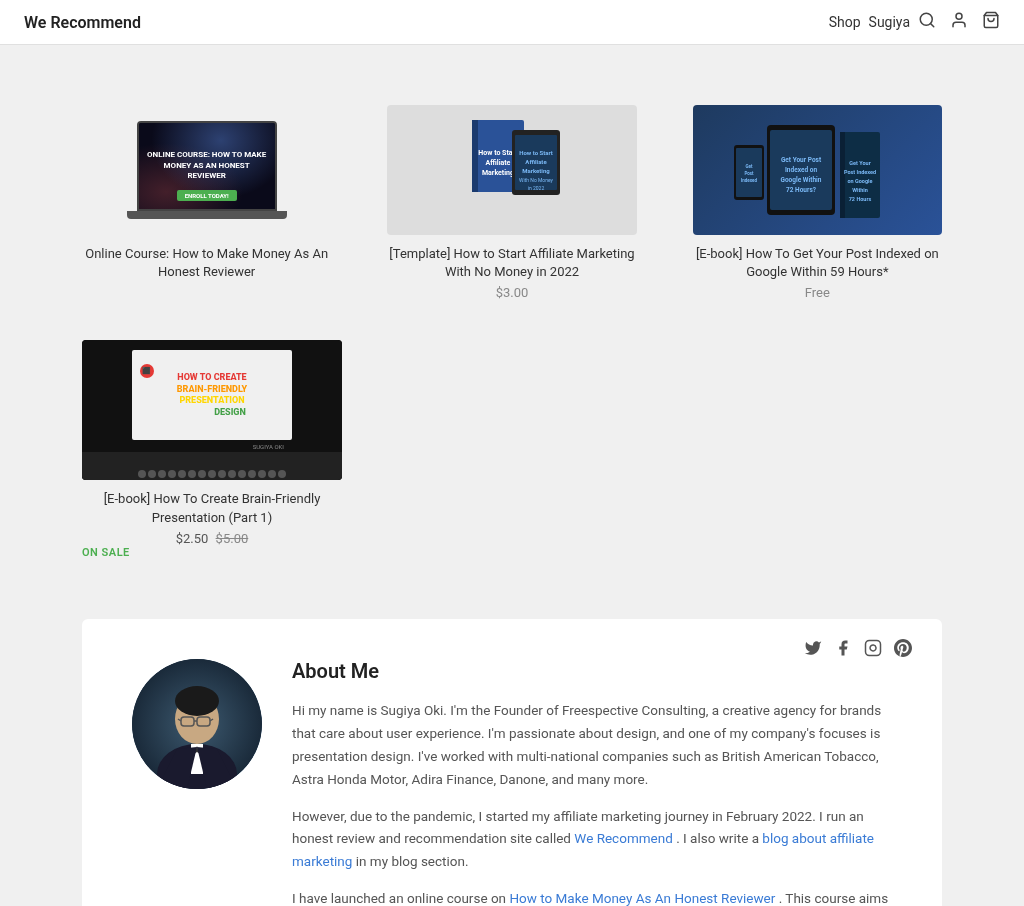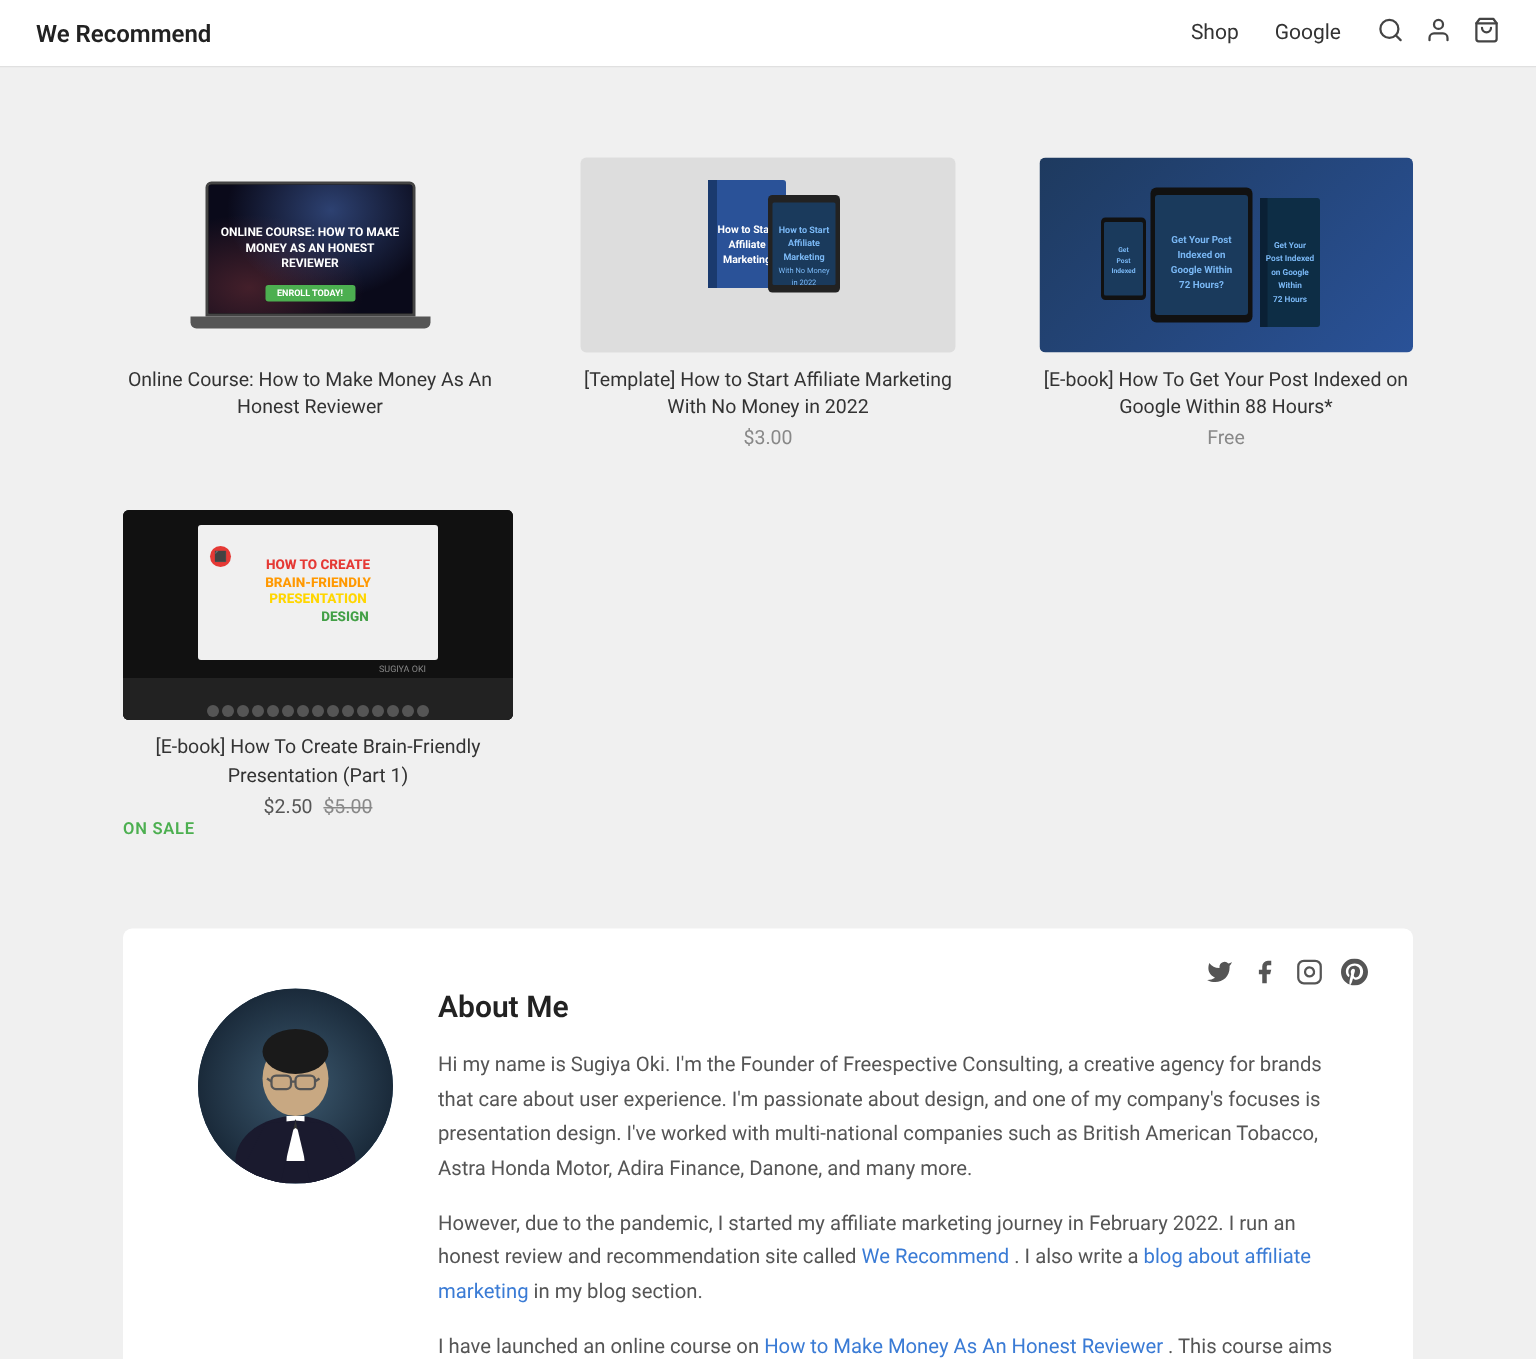"Shop" .header-nav { gap: 24px -> 8px }
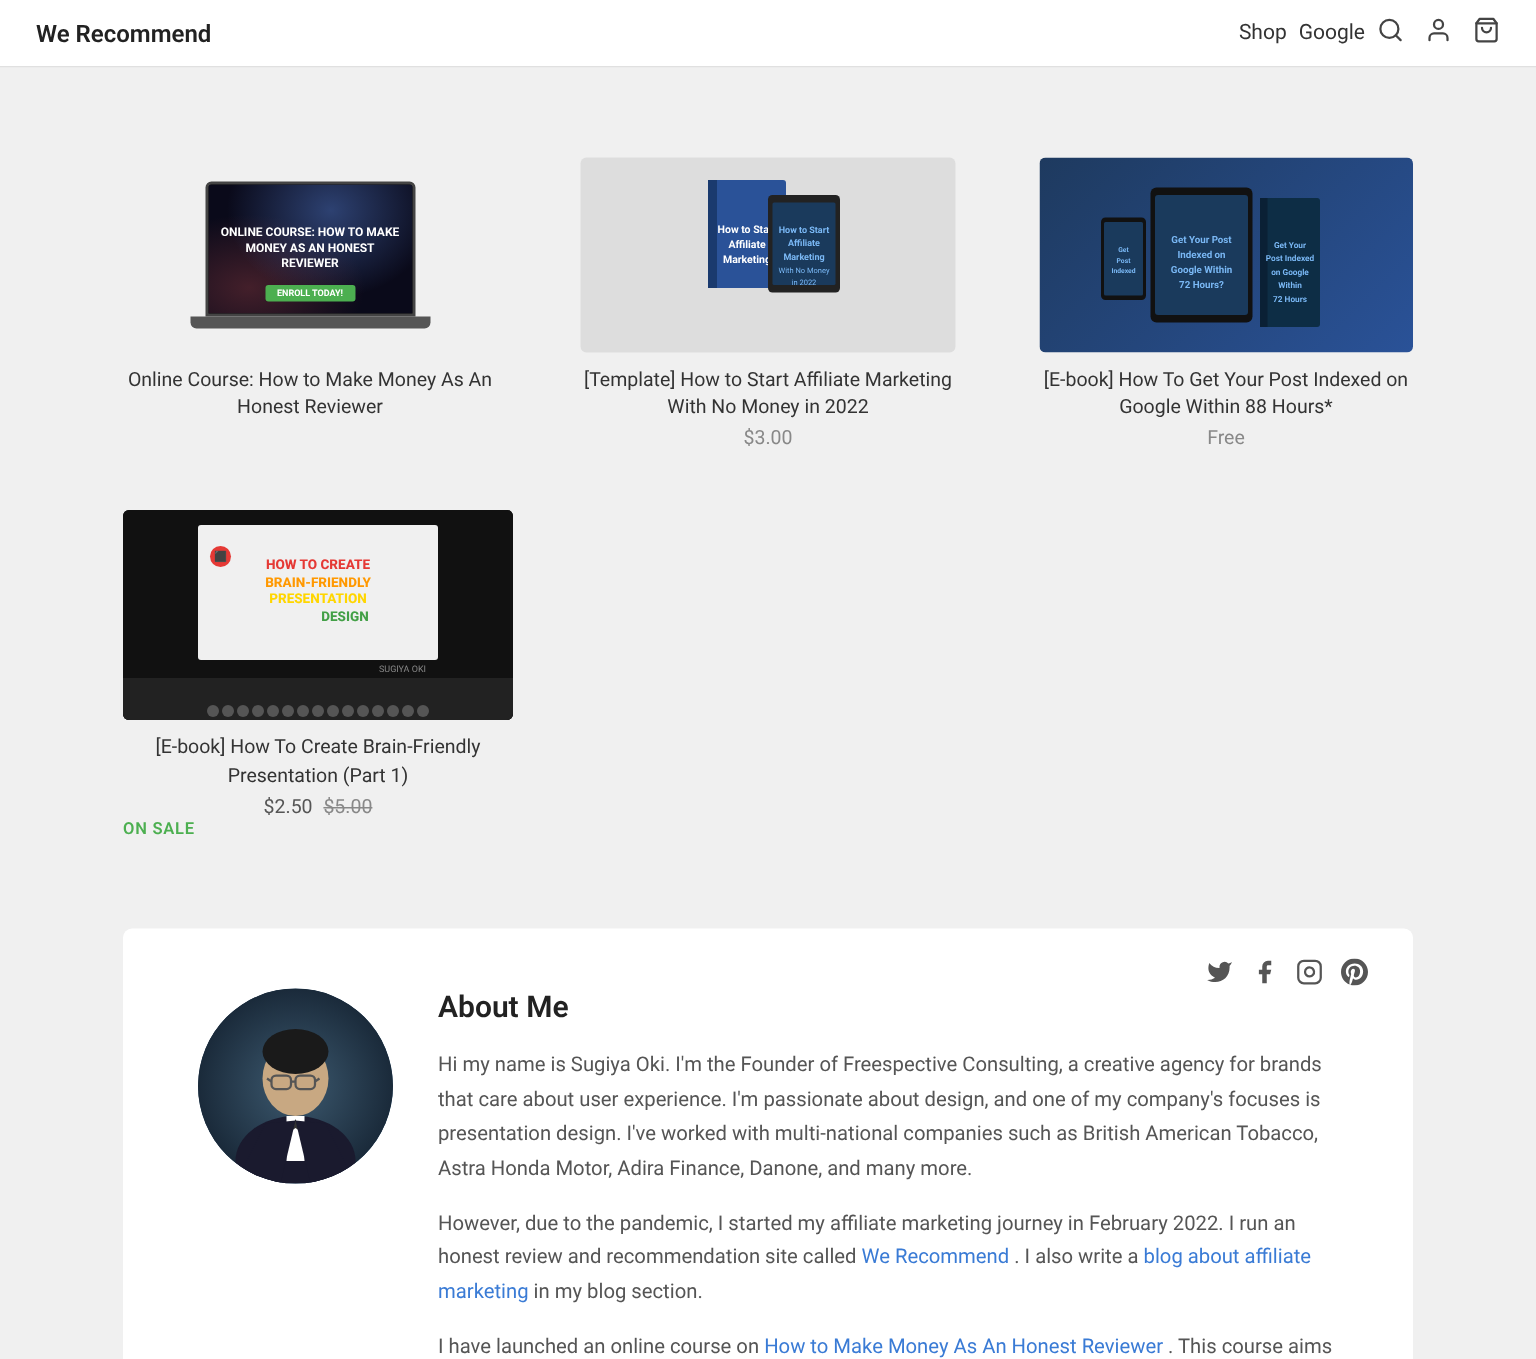"Google" a { text: Google -> Sugiya }
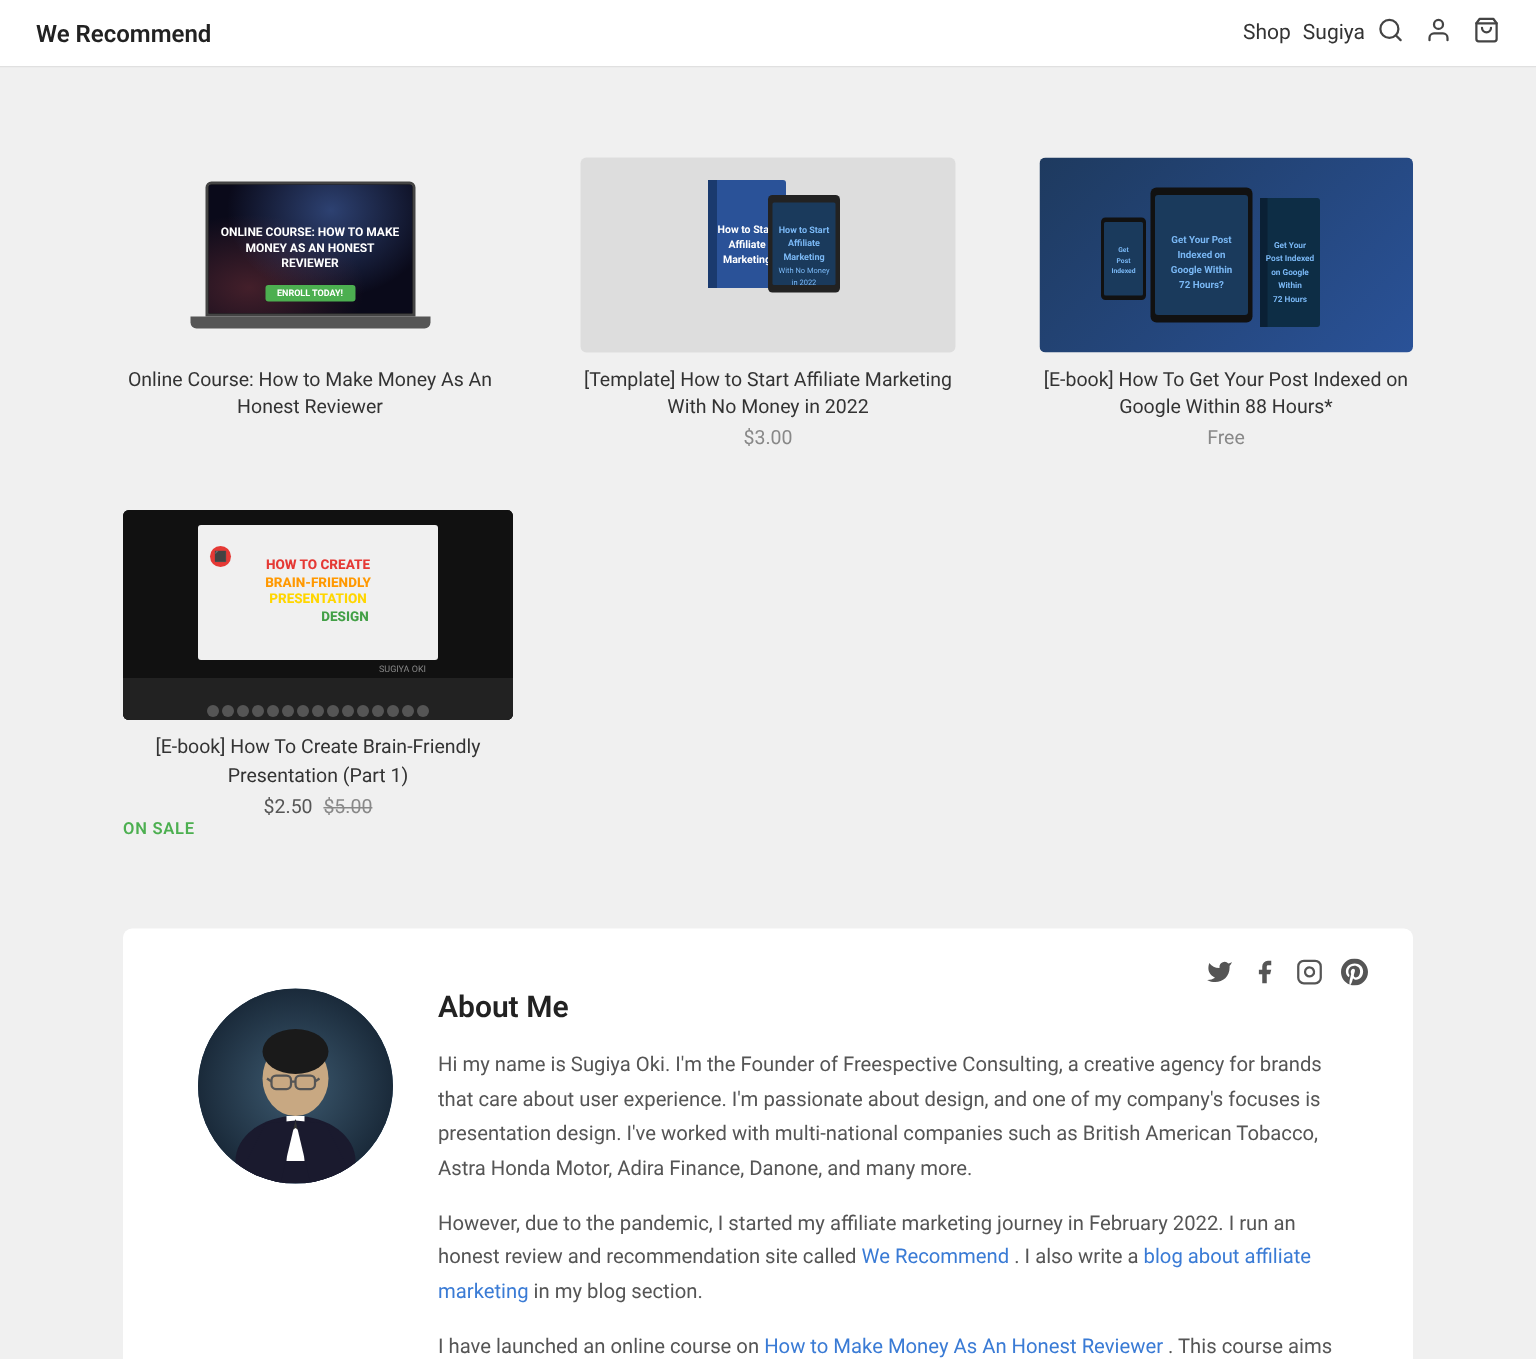"[E-book] How To Get Your" div.product-title { text: 88 -> 59 }
